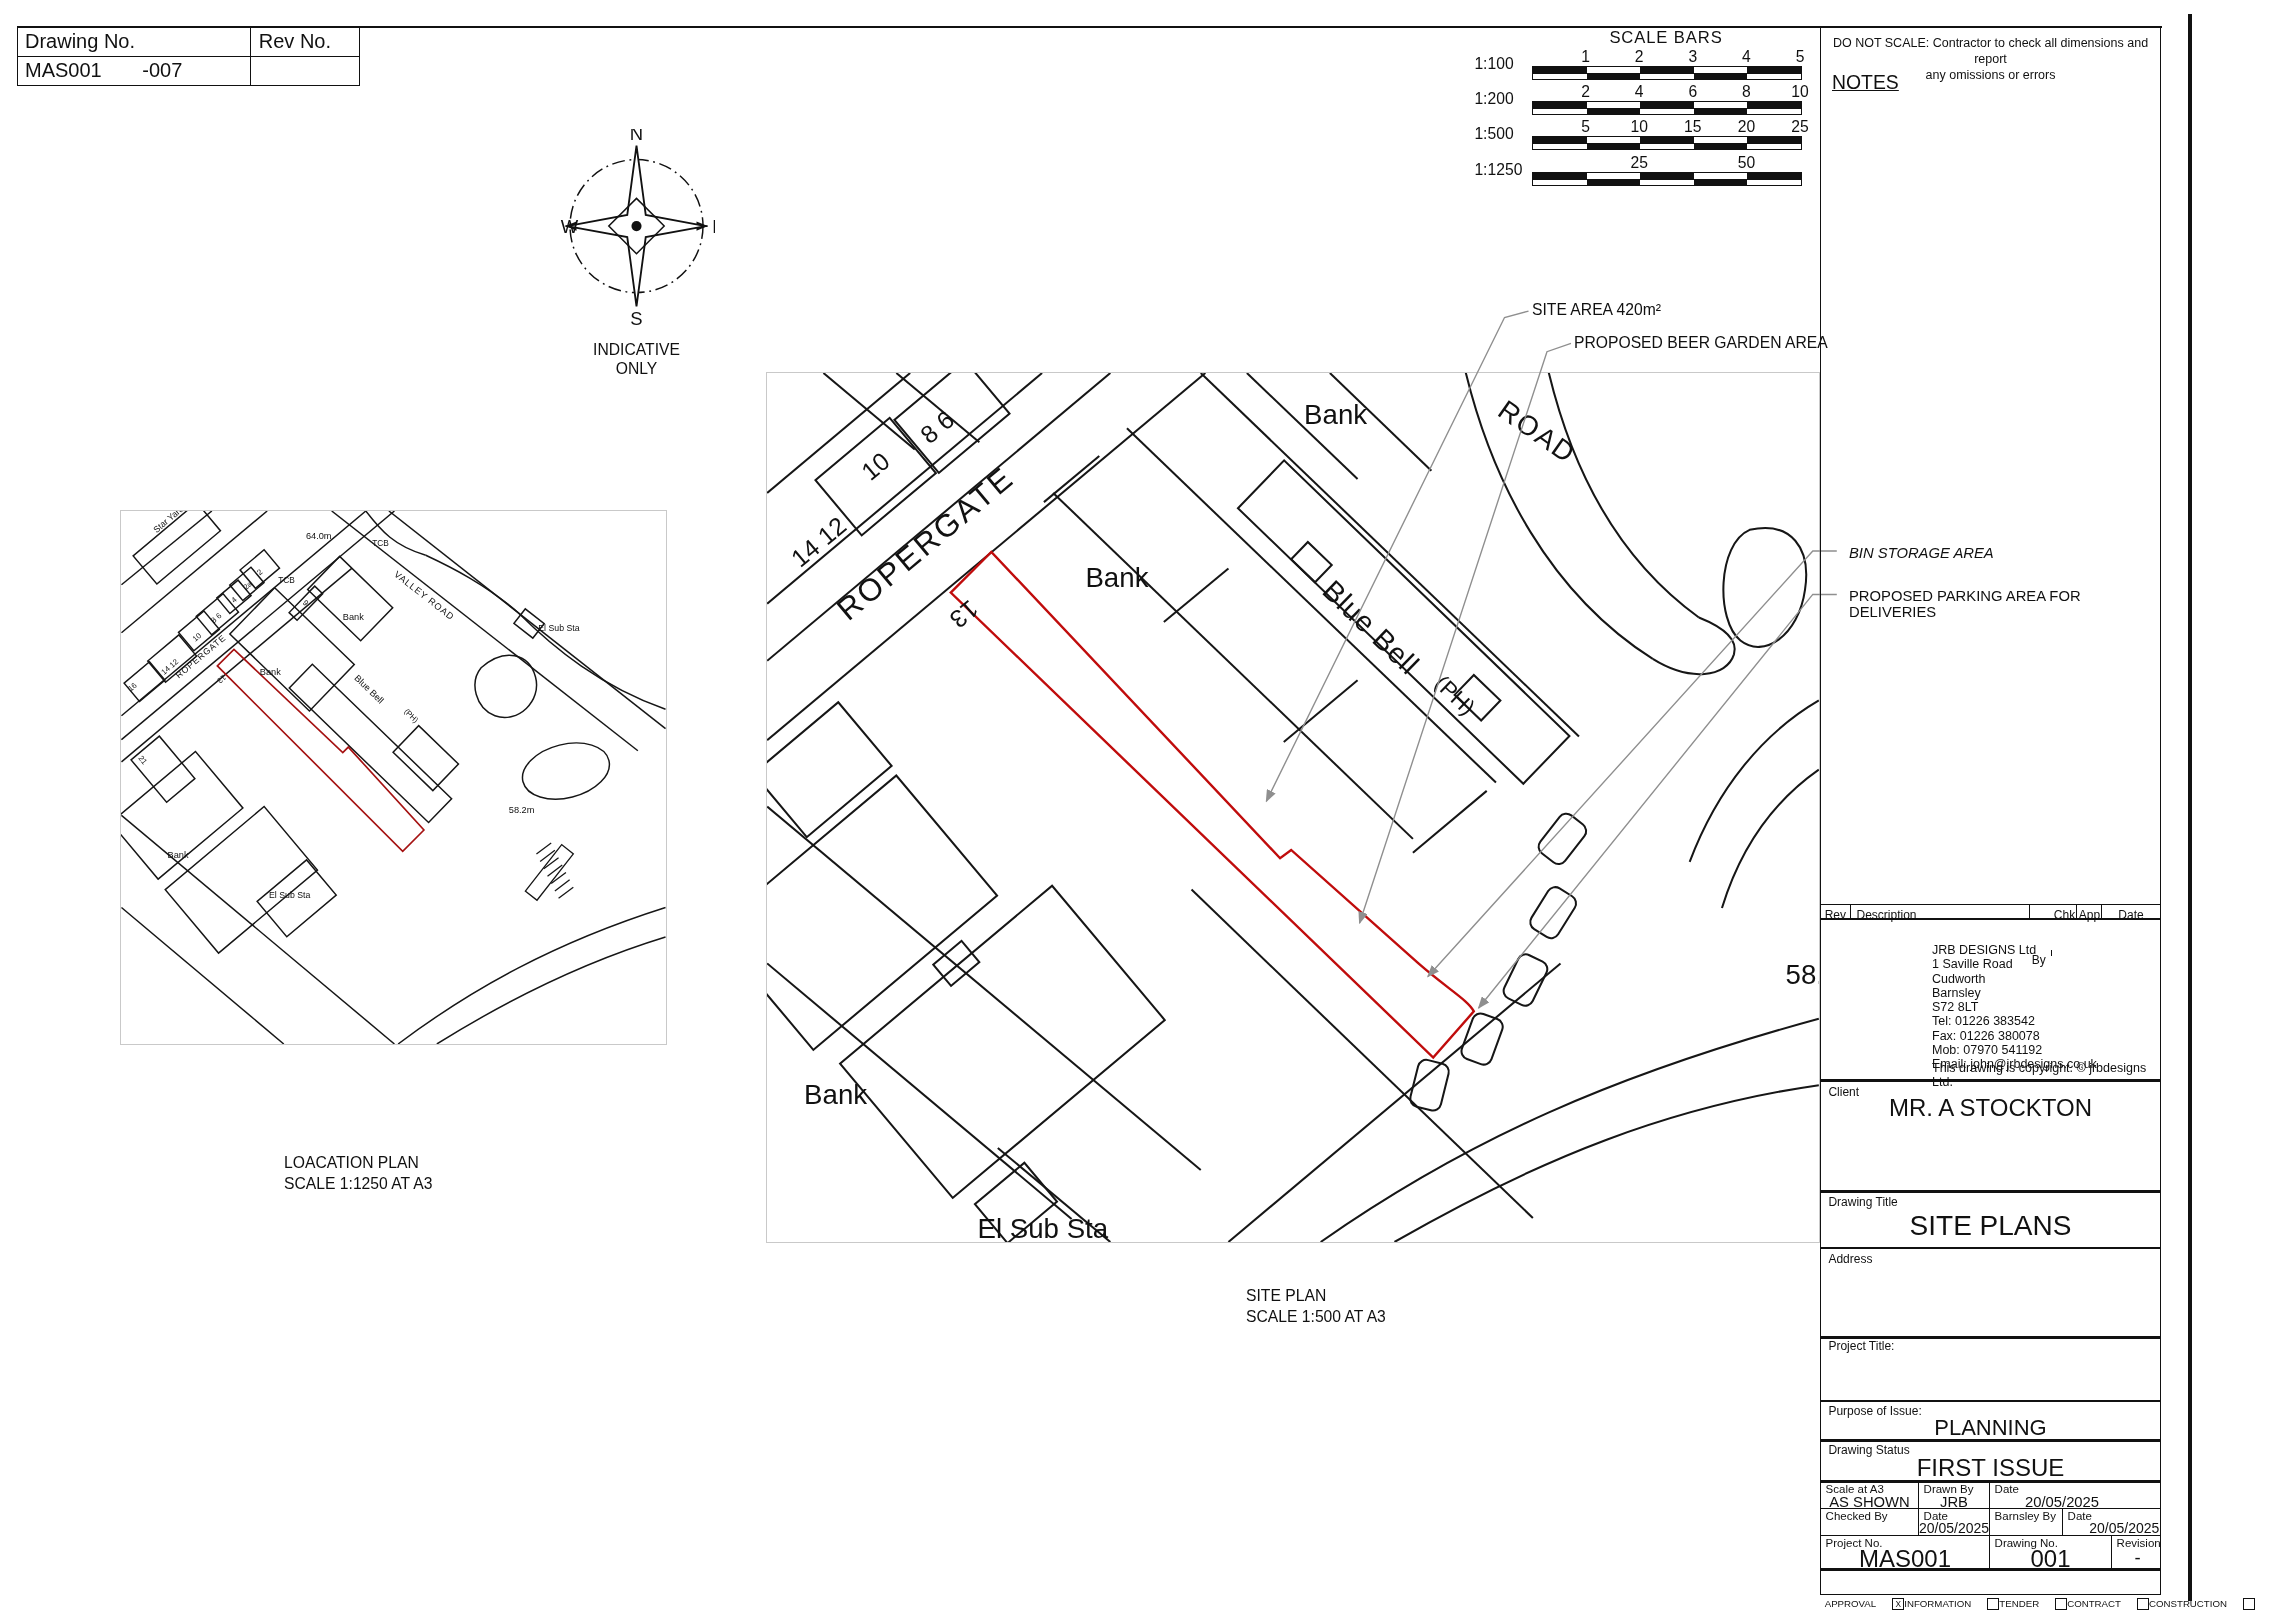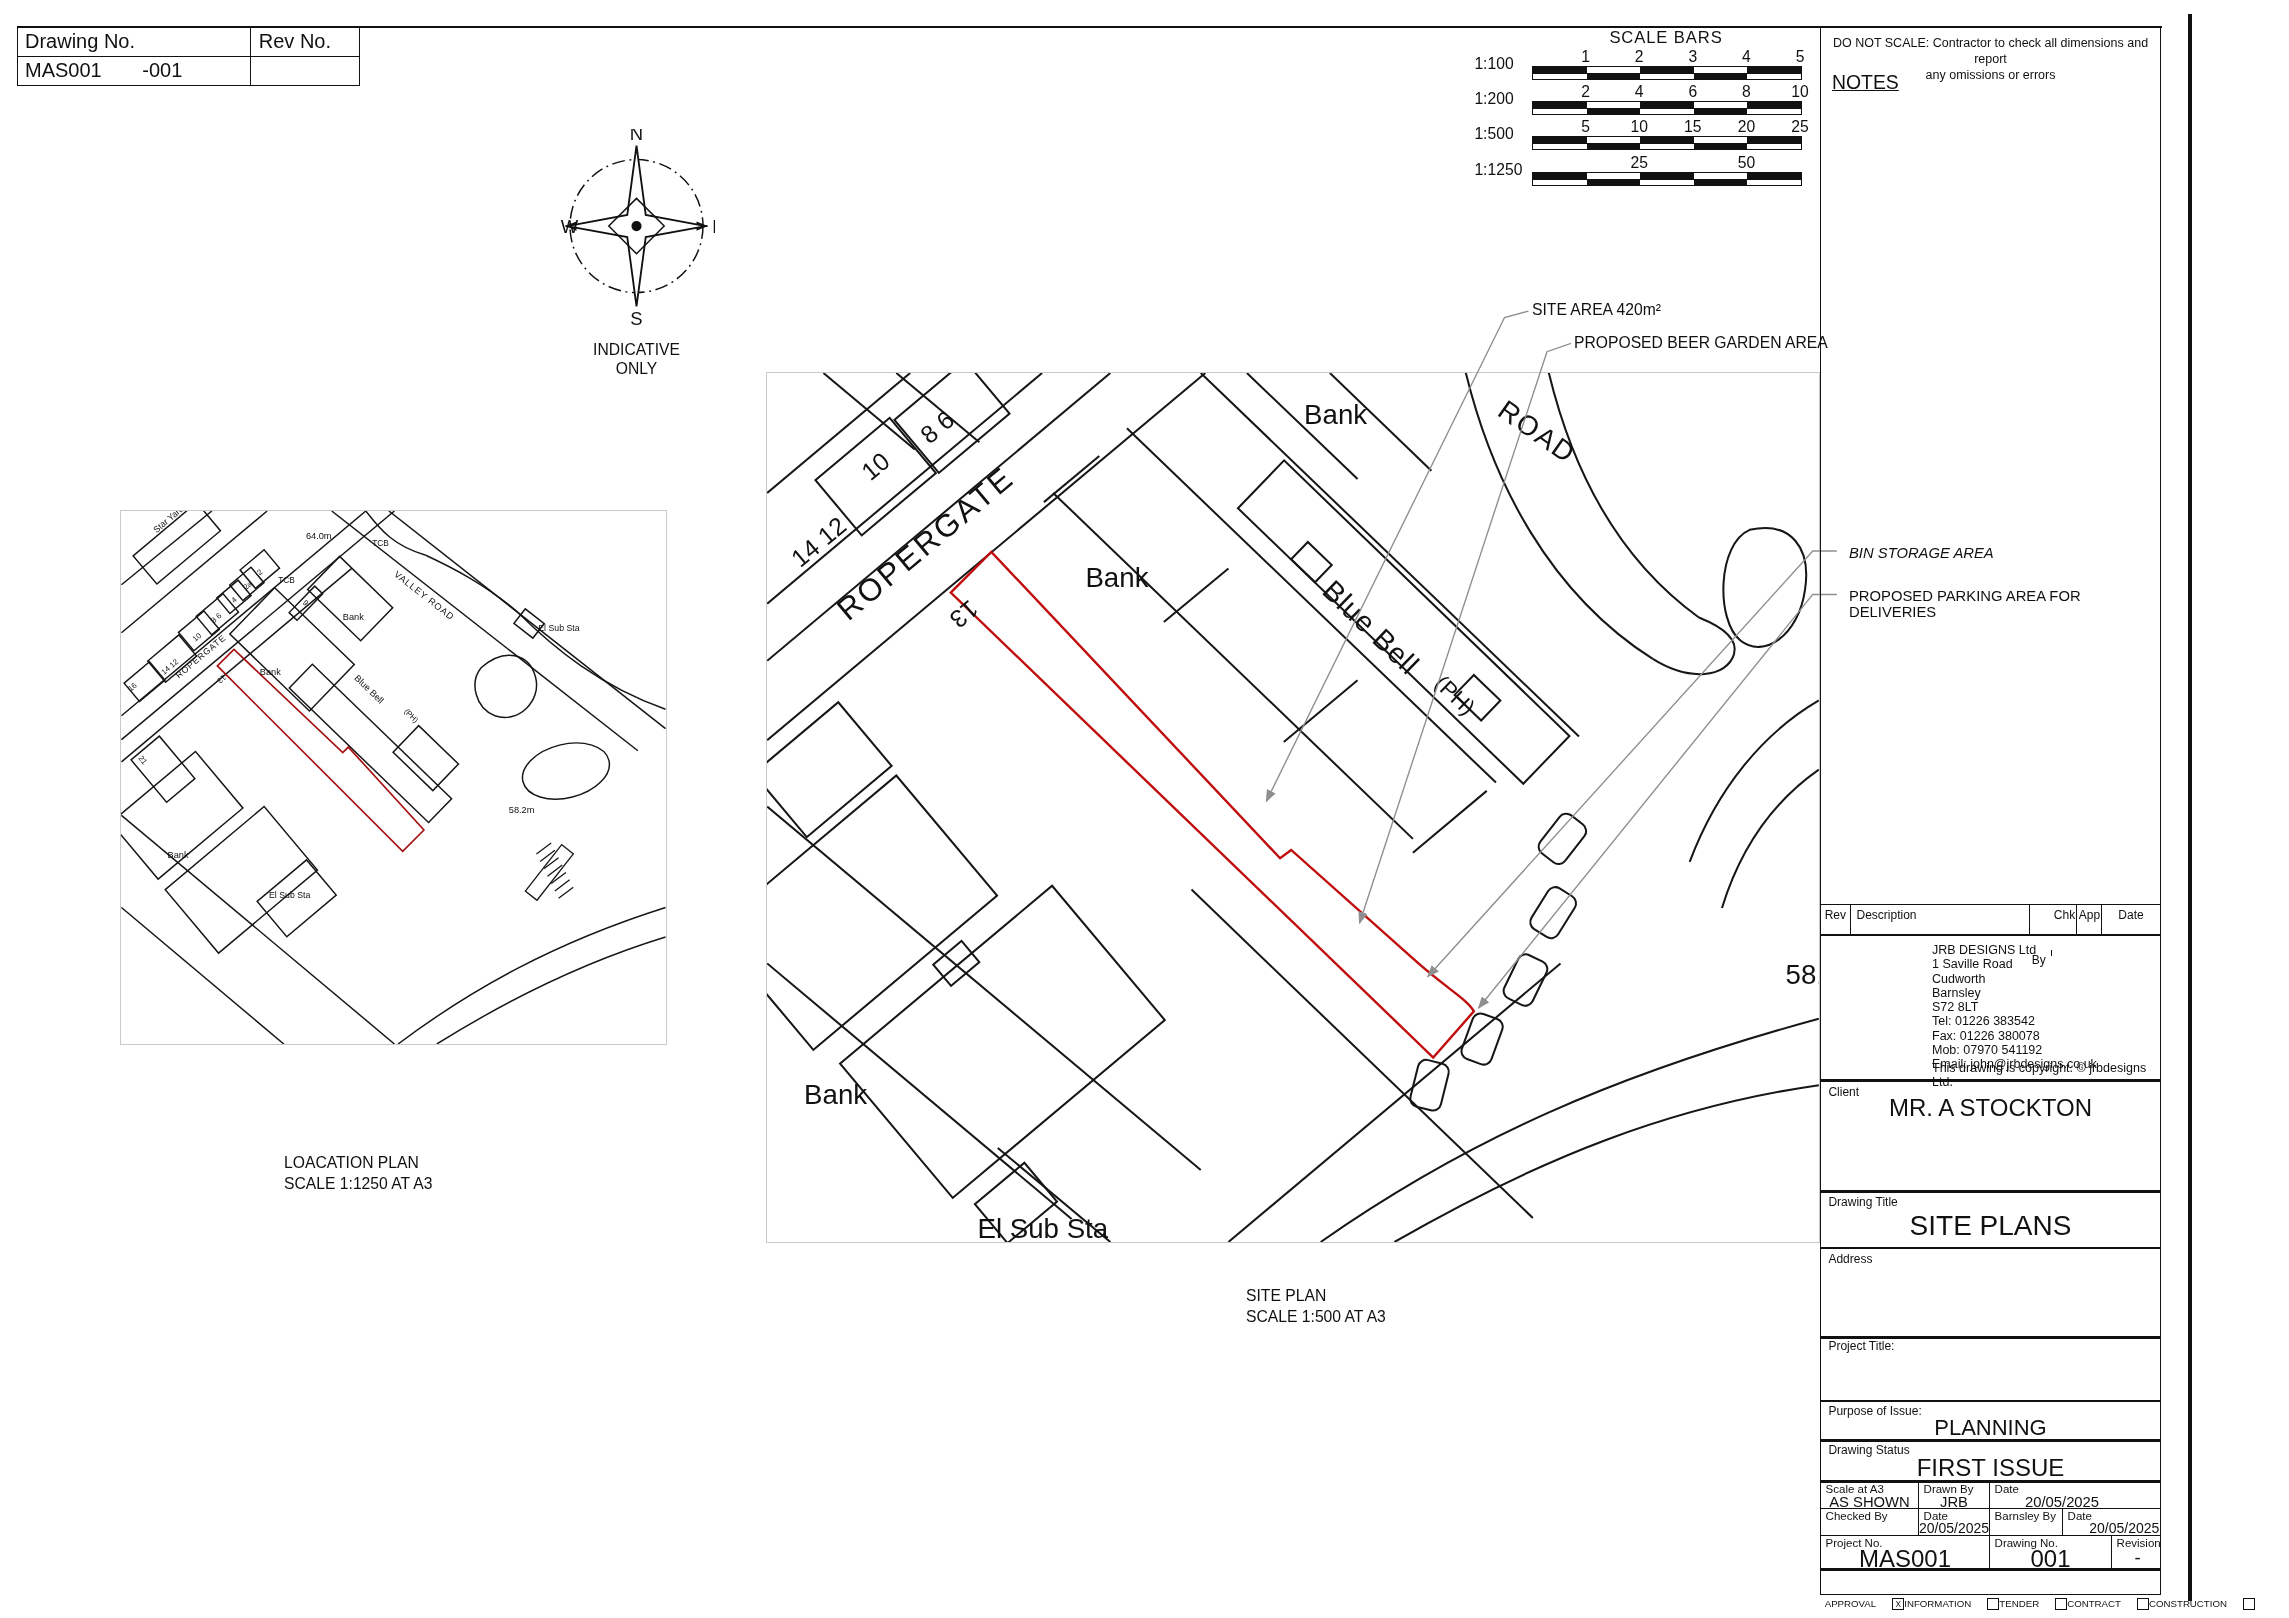"-001" span { text: -001 -> -007 }
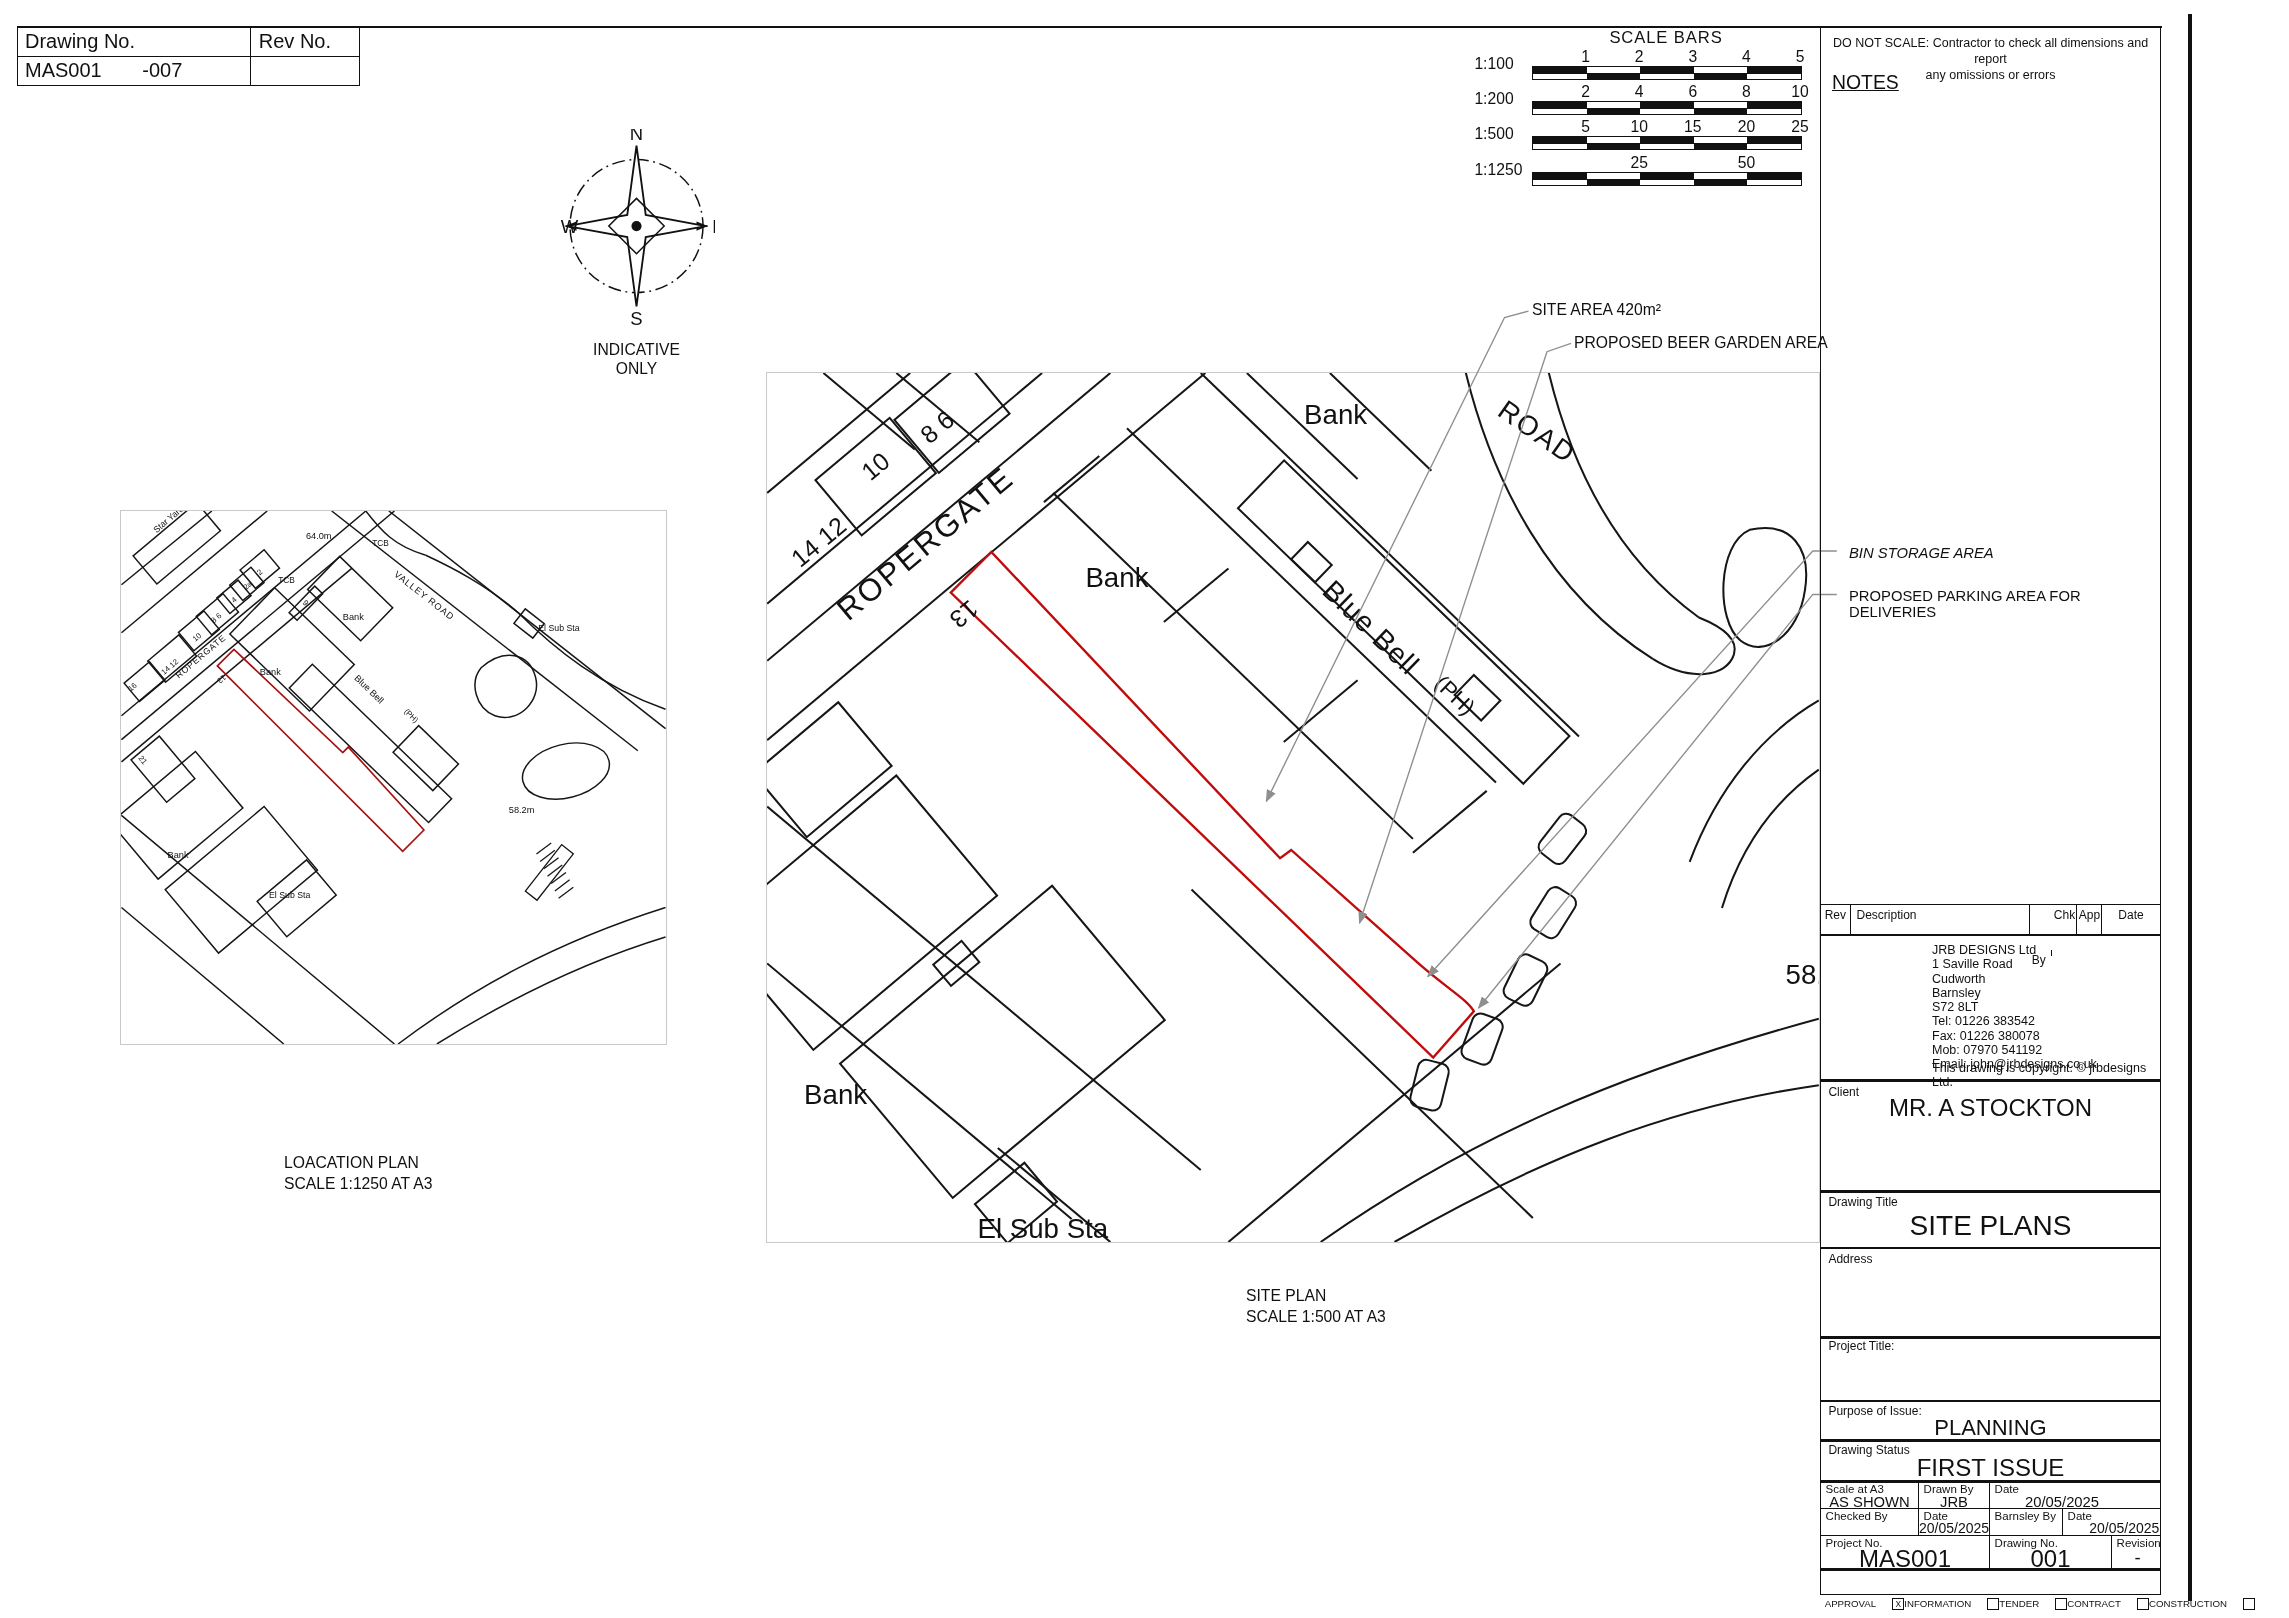"Rev" div.abs { height: 32px -> 16px }
